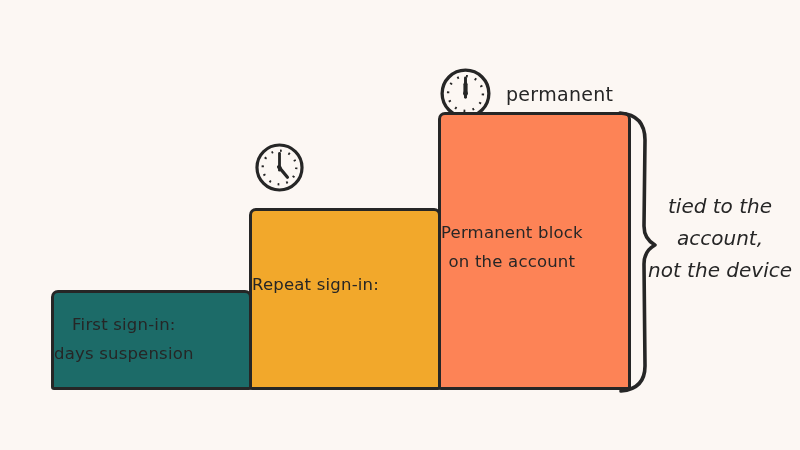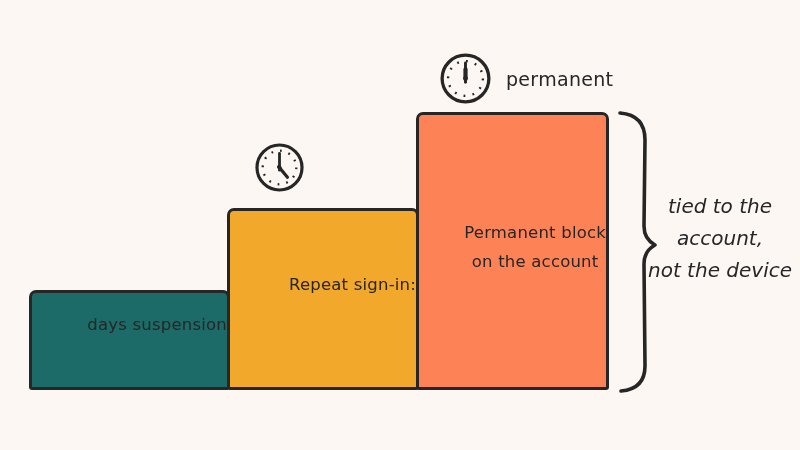"permanent" .cg-3 { top: 51px -> 66px }
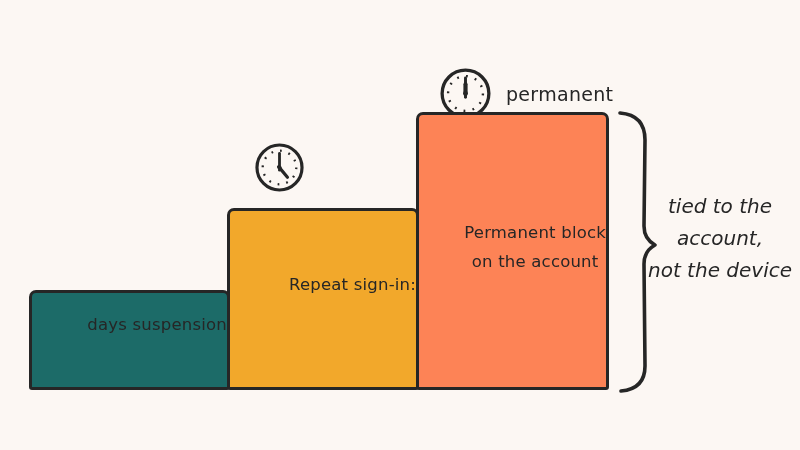"Permanent block" .bar { justify-content: flex-end -> flex-start; margin-left: none -> 22px }
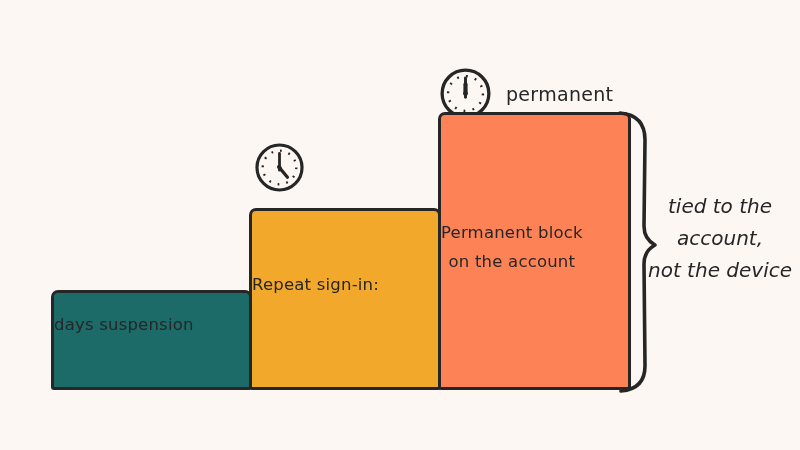"First sign-in:" span { html: none -> <span>First sign-in:</span> }
